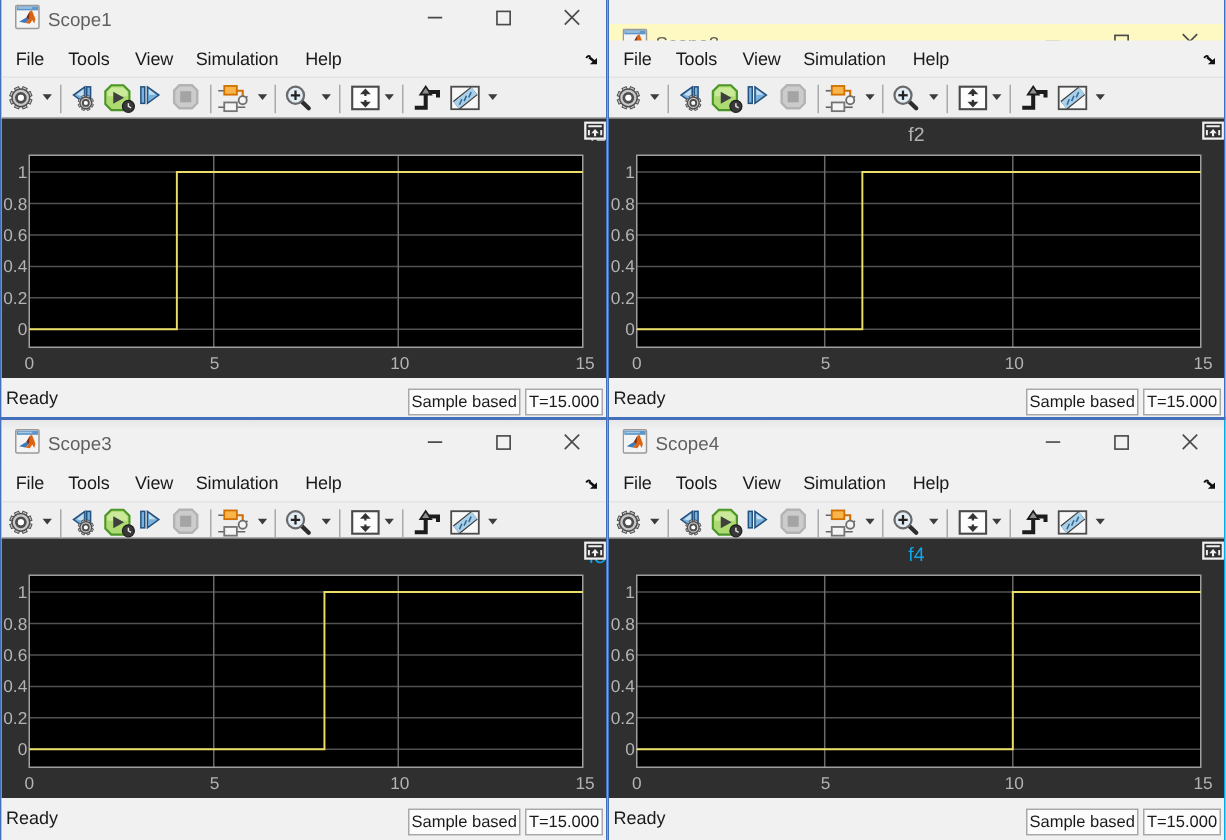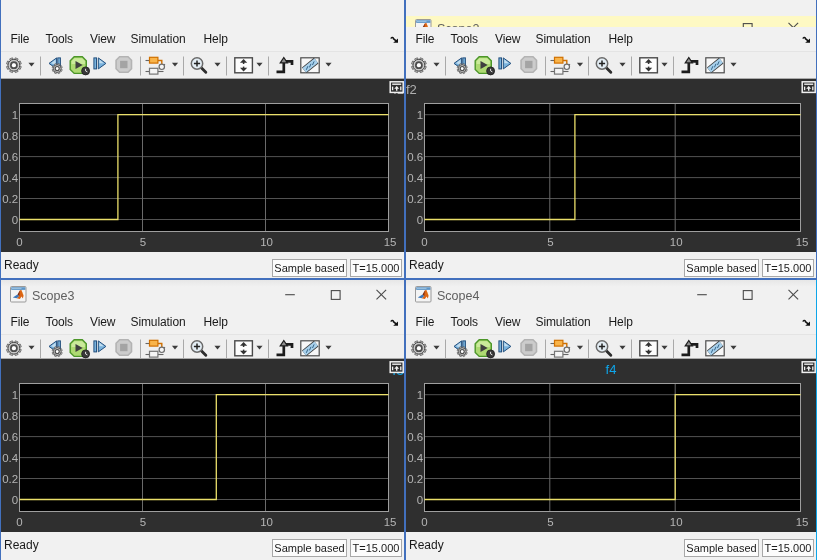"Scope1" div { html: none -> <div> <svg> <rect></rect> <rect></rect> <rect></rect> <path></path> <path></path> <path></path> <path></path> </svg> <div>Scope1</div> <svg> <line></line> <rect></rect> <line></line> <line></line> </svg> </div> }
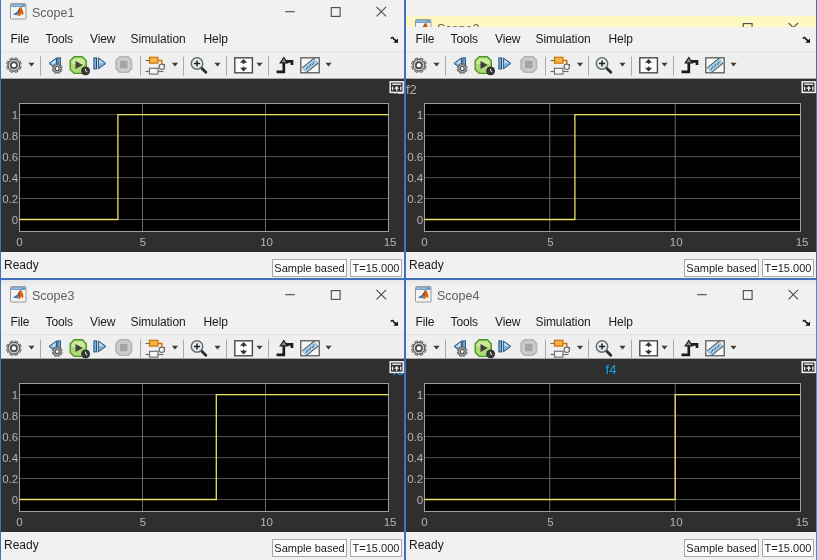"f2" div { text-align: none -> center }
